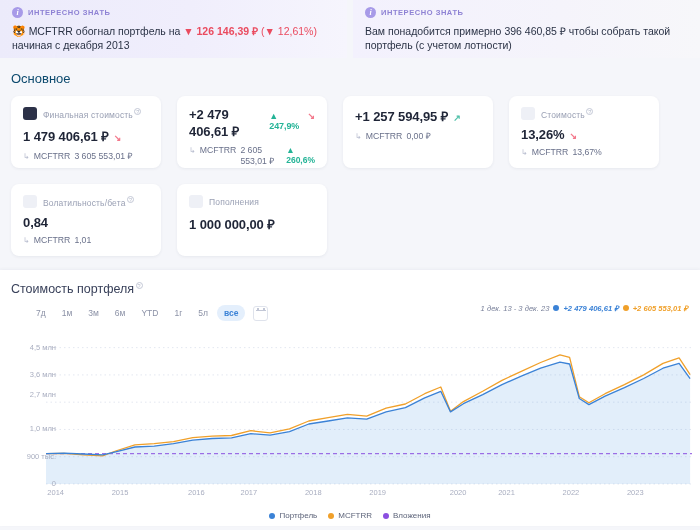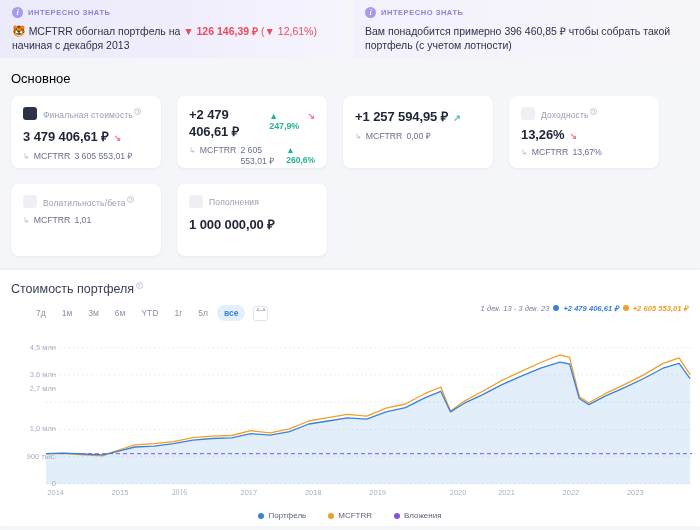"Основное" .section-title { color: #000000 -> #0c4a6e }
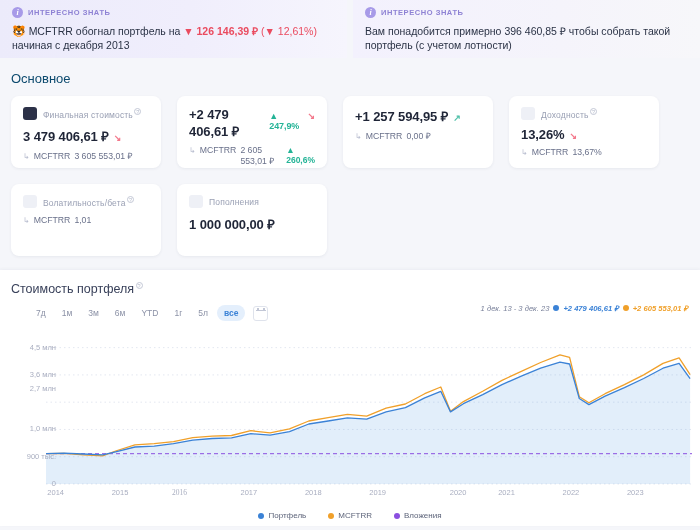"Доходность" span { text: Доходность -> Стоимость }
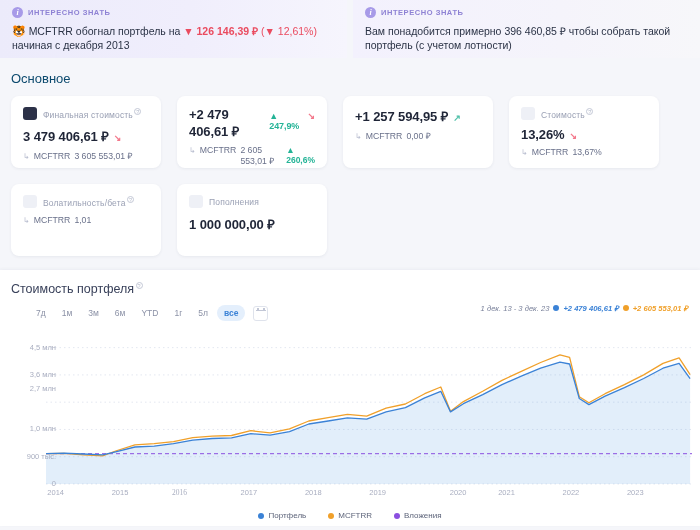"3 479 406,61 ₽" span { text: 3 479 406,61 -> 1 479 406,61 }
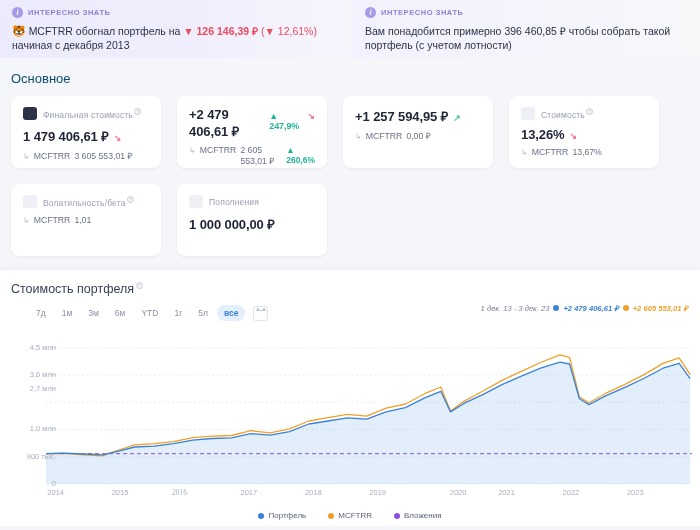"0,84" div.card-value { html: none -> <div> <span>0,84</span> </div> }
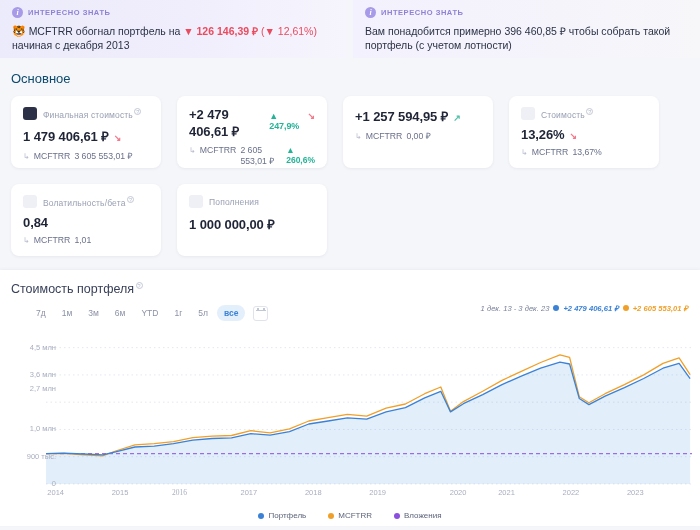"2,7 млн" div.y-lab { top: 56px -> 62px }
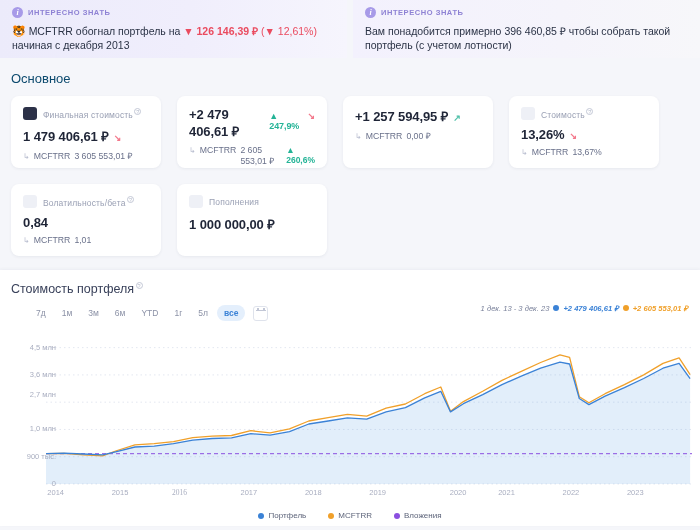"2016" div.x-lab { font-family: Liberation Serif, serif -> none; left: 172px -> 188px }
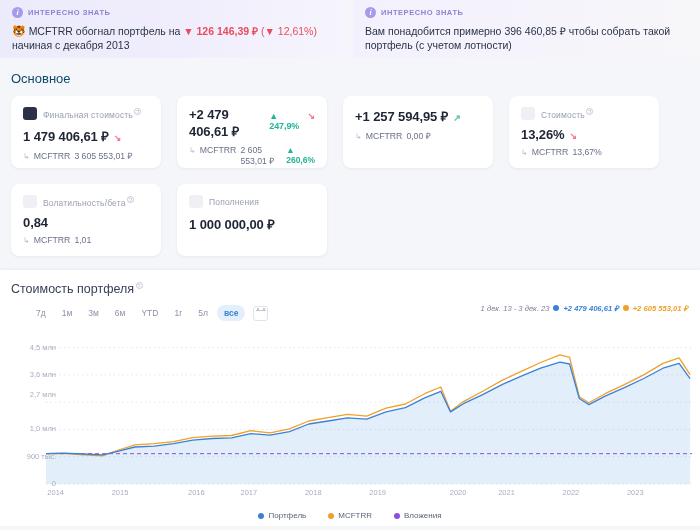"Портфель" .legend-bottom { gap: 22px -> 11px }
